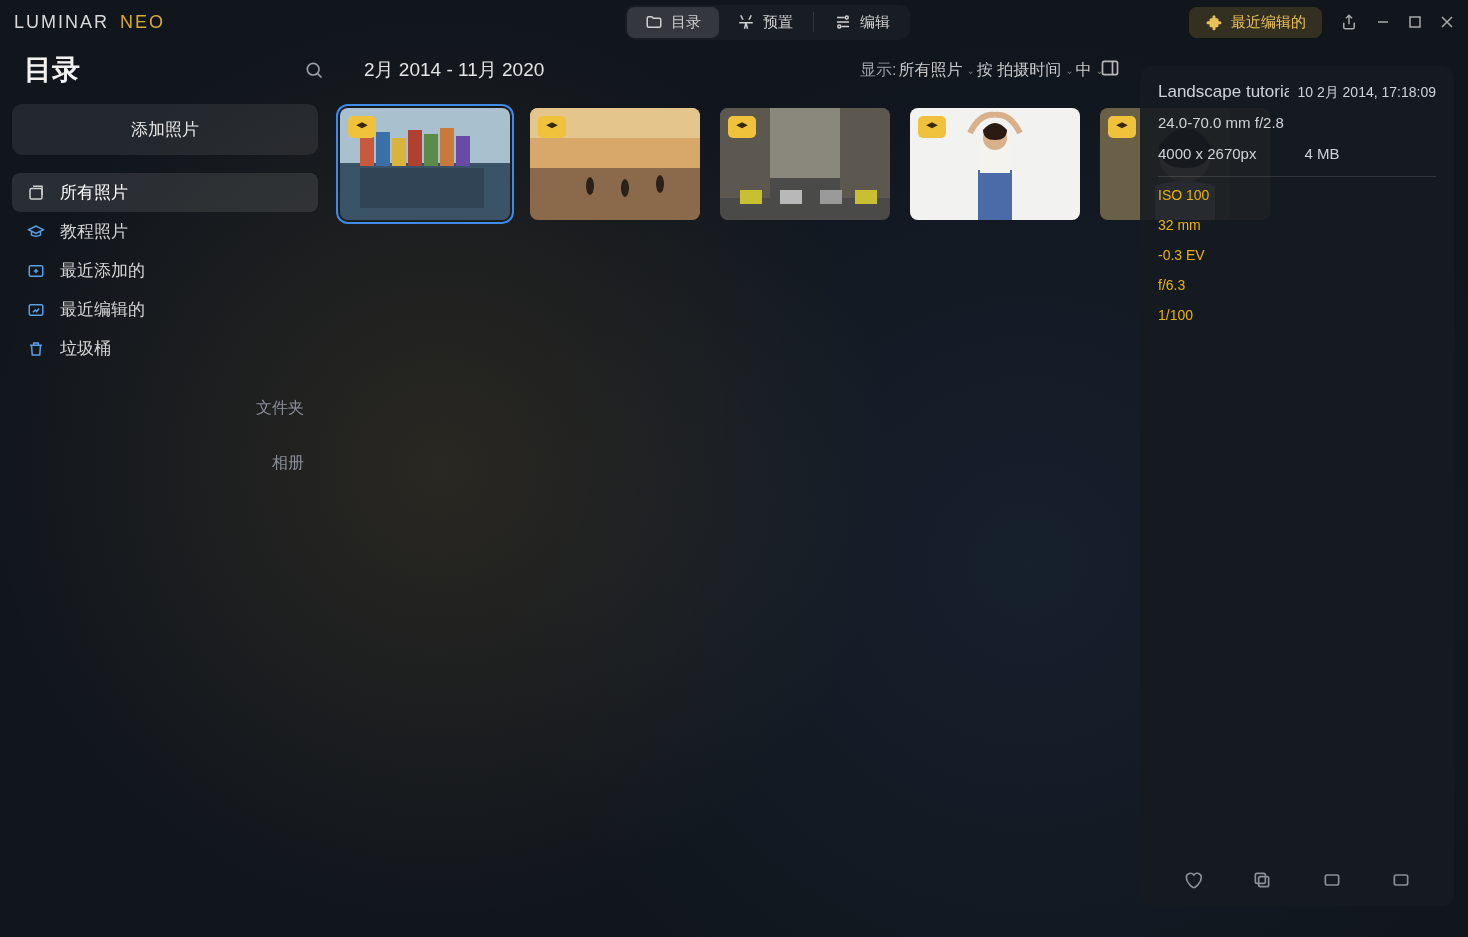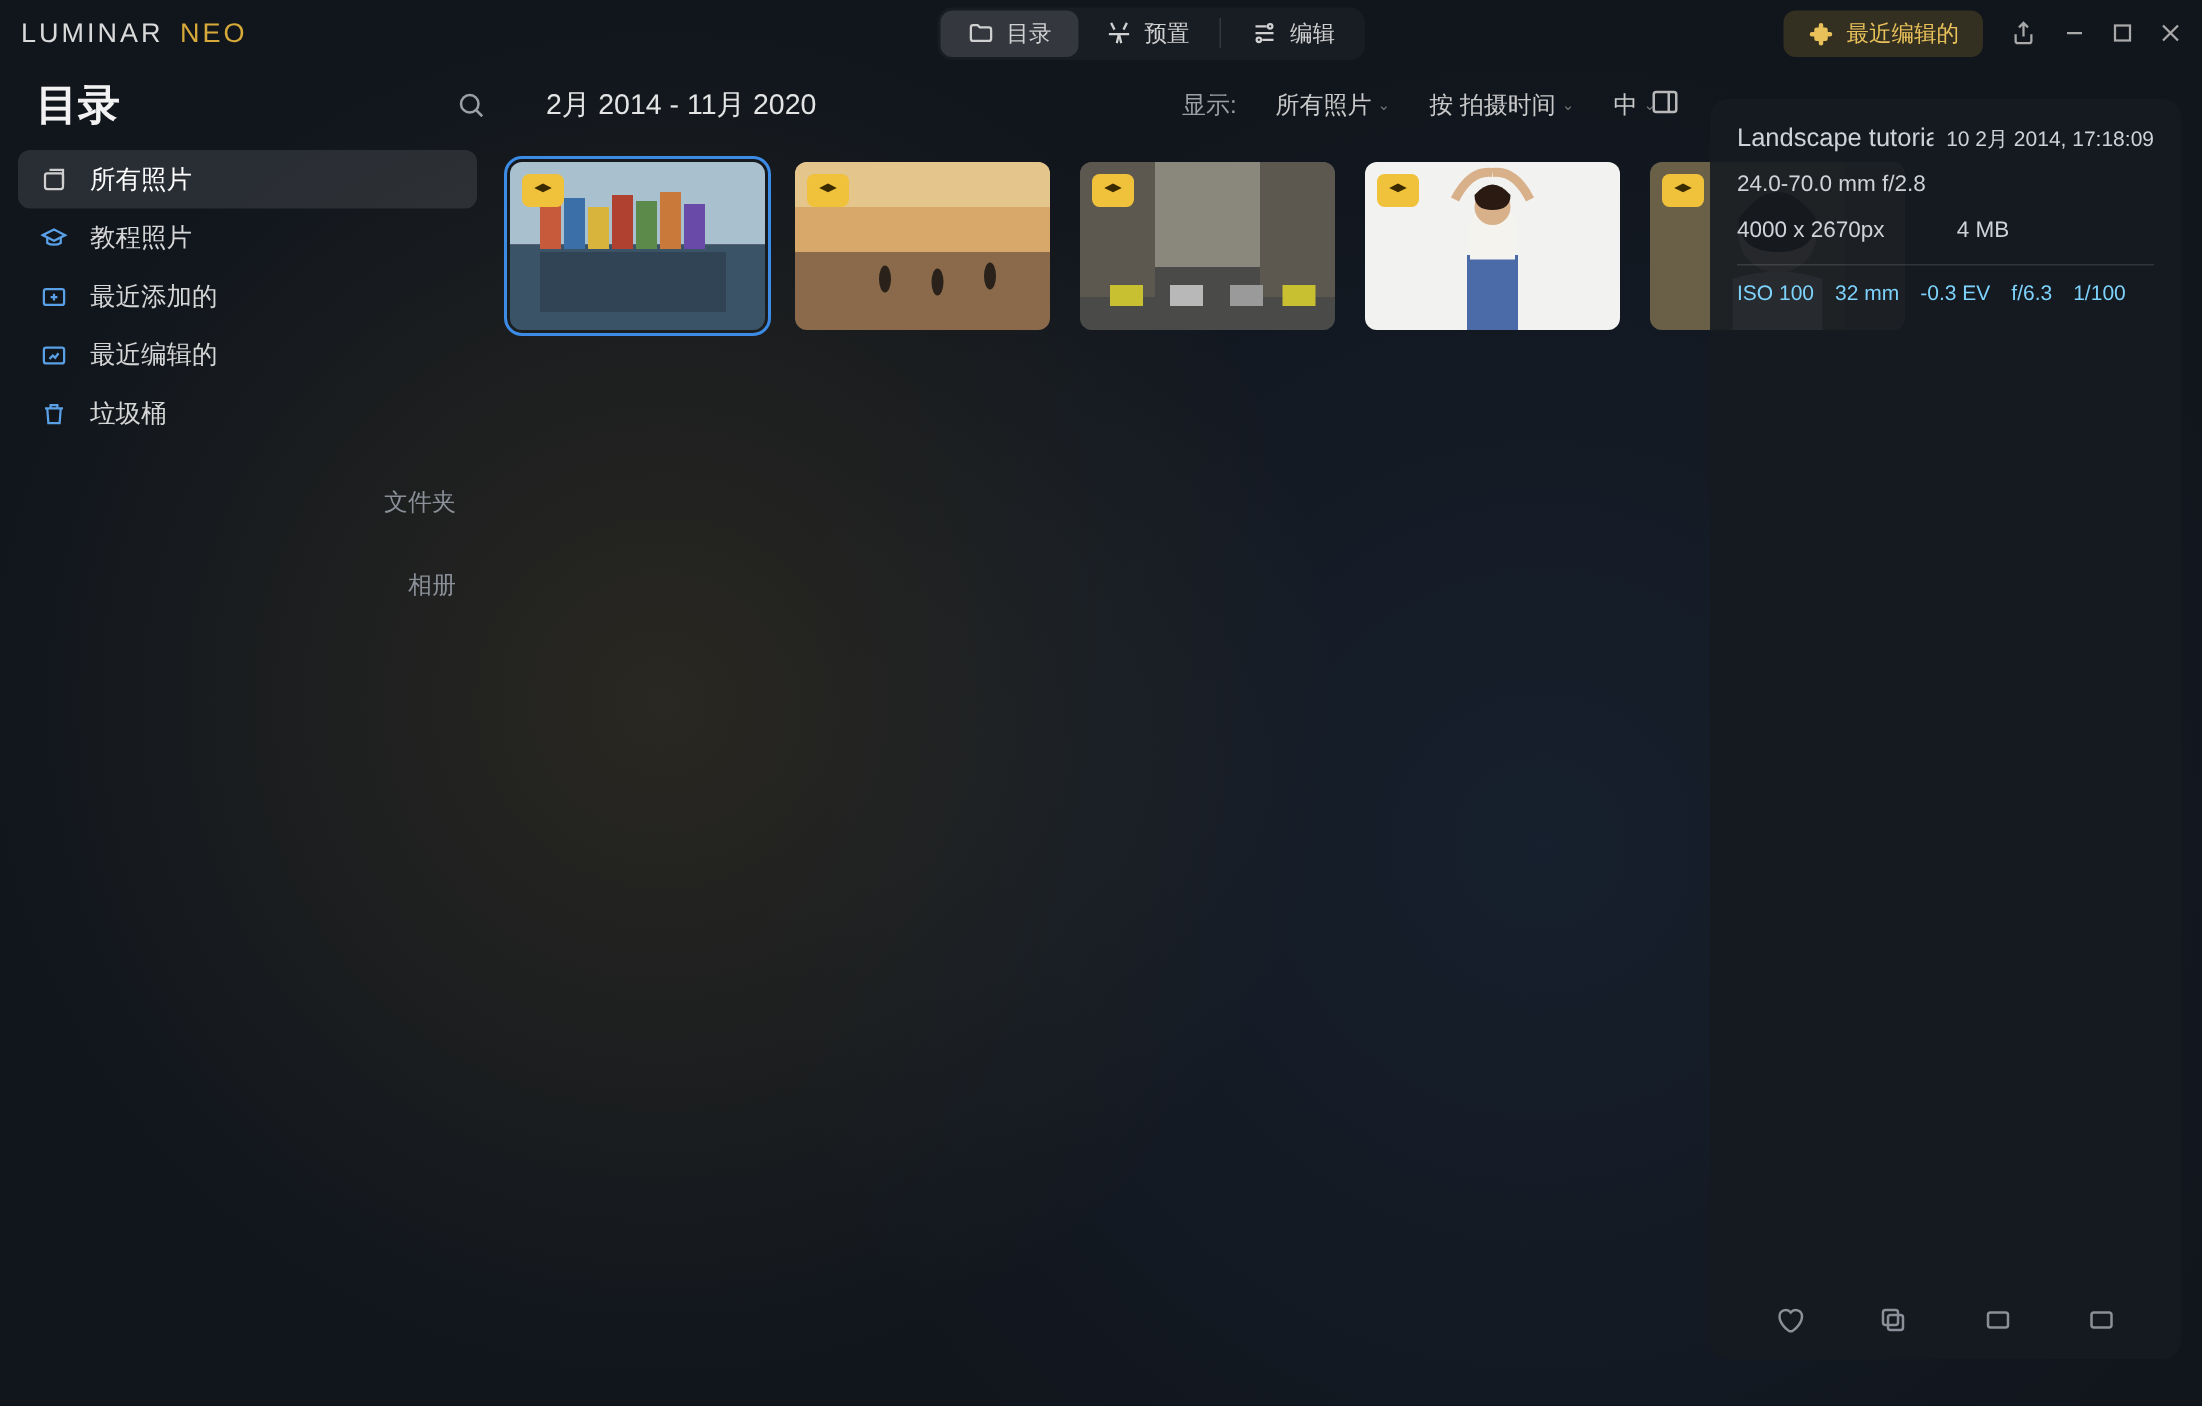"显示:" .filter-bar { gap: 26px -> 2px }
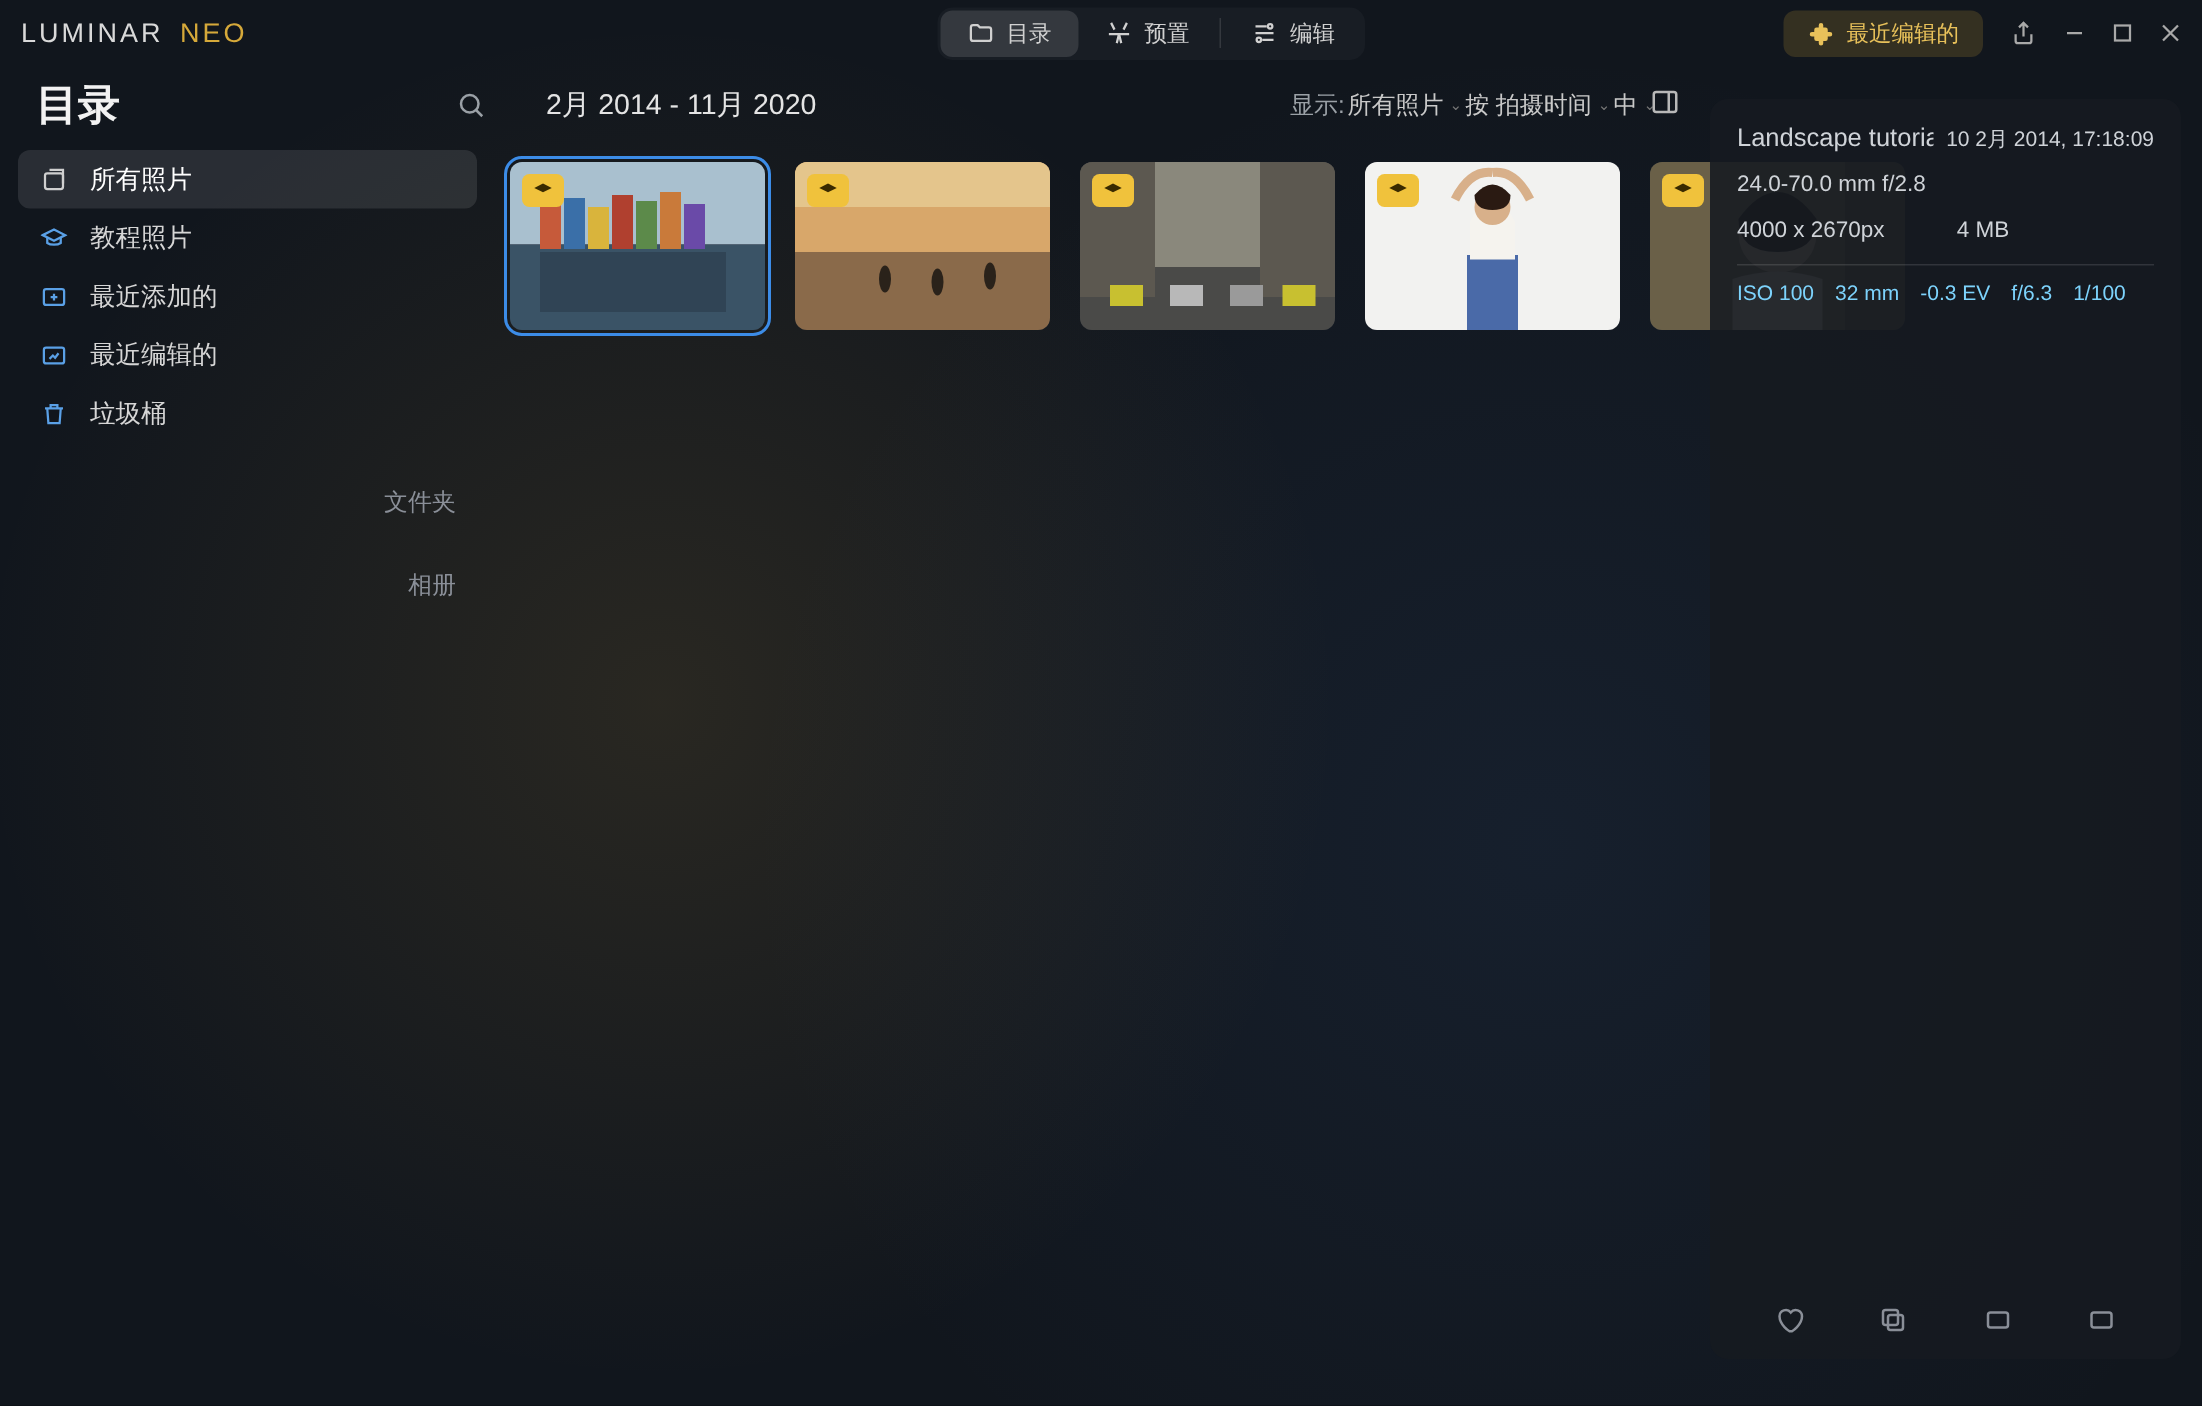"添加照片" div.add-photos { html: none -> <div>添加照片</div> }
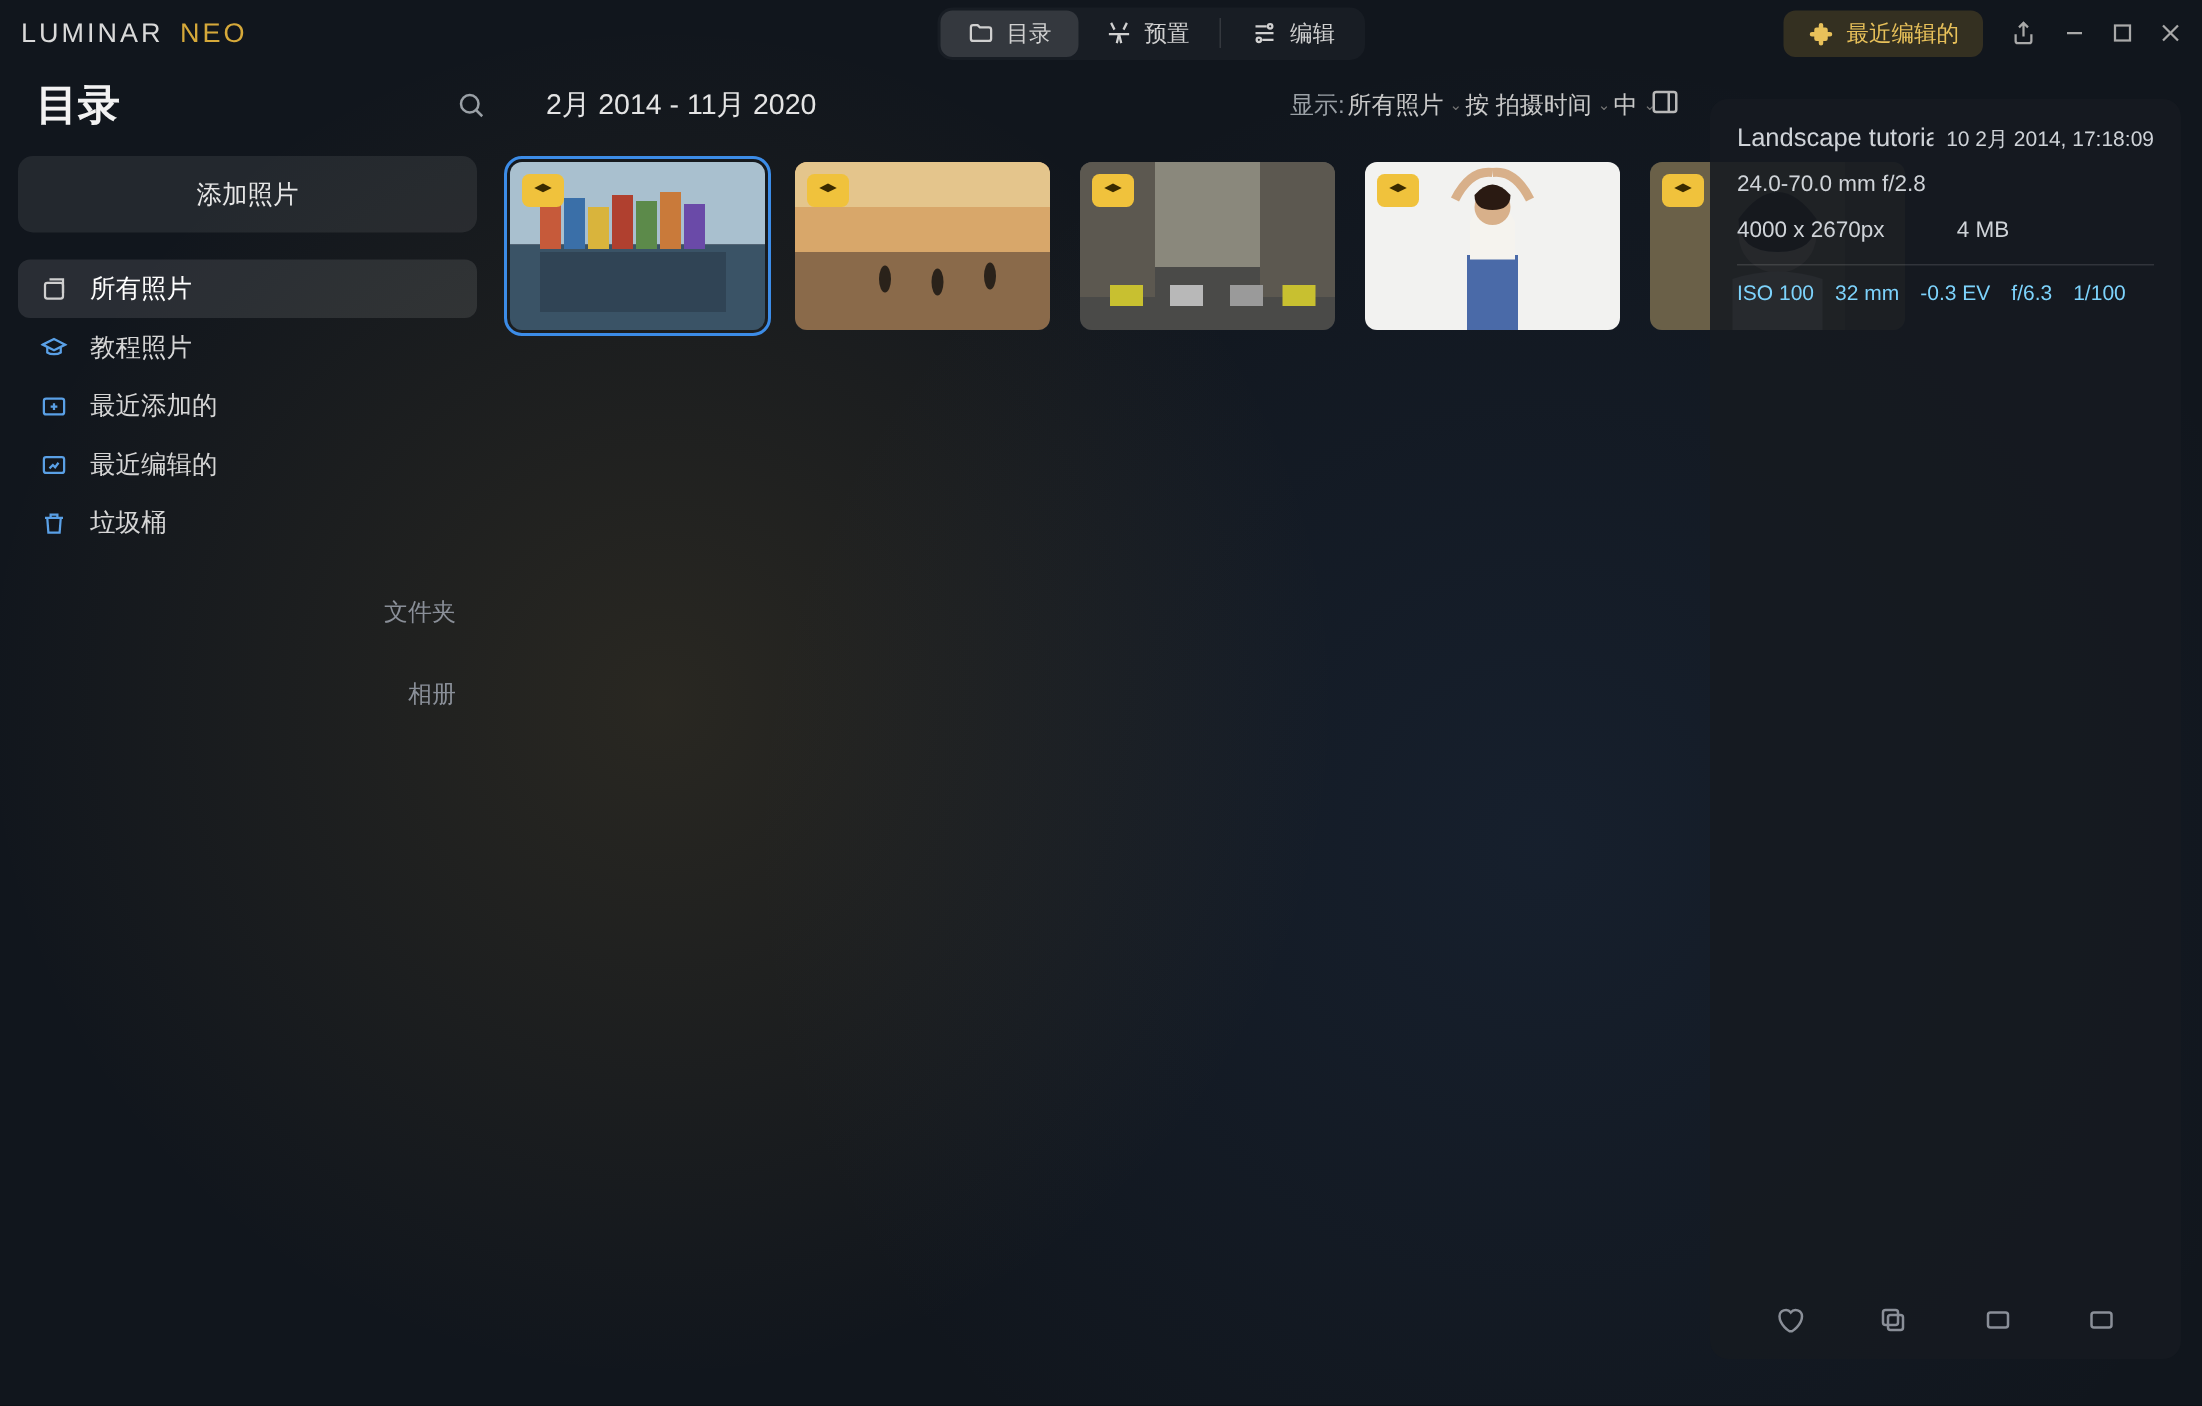"ISO 100" .exif-row { color: #7dd3fc -> #eab308; flex-direction: none -> column }
